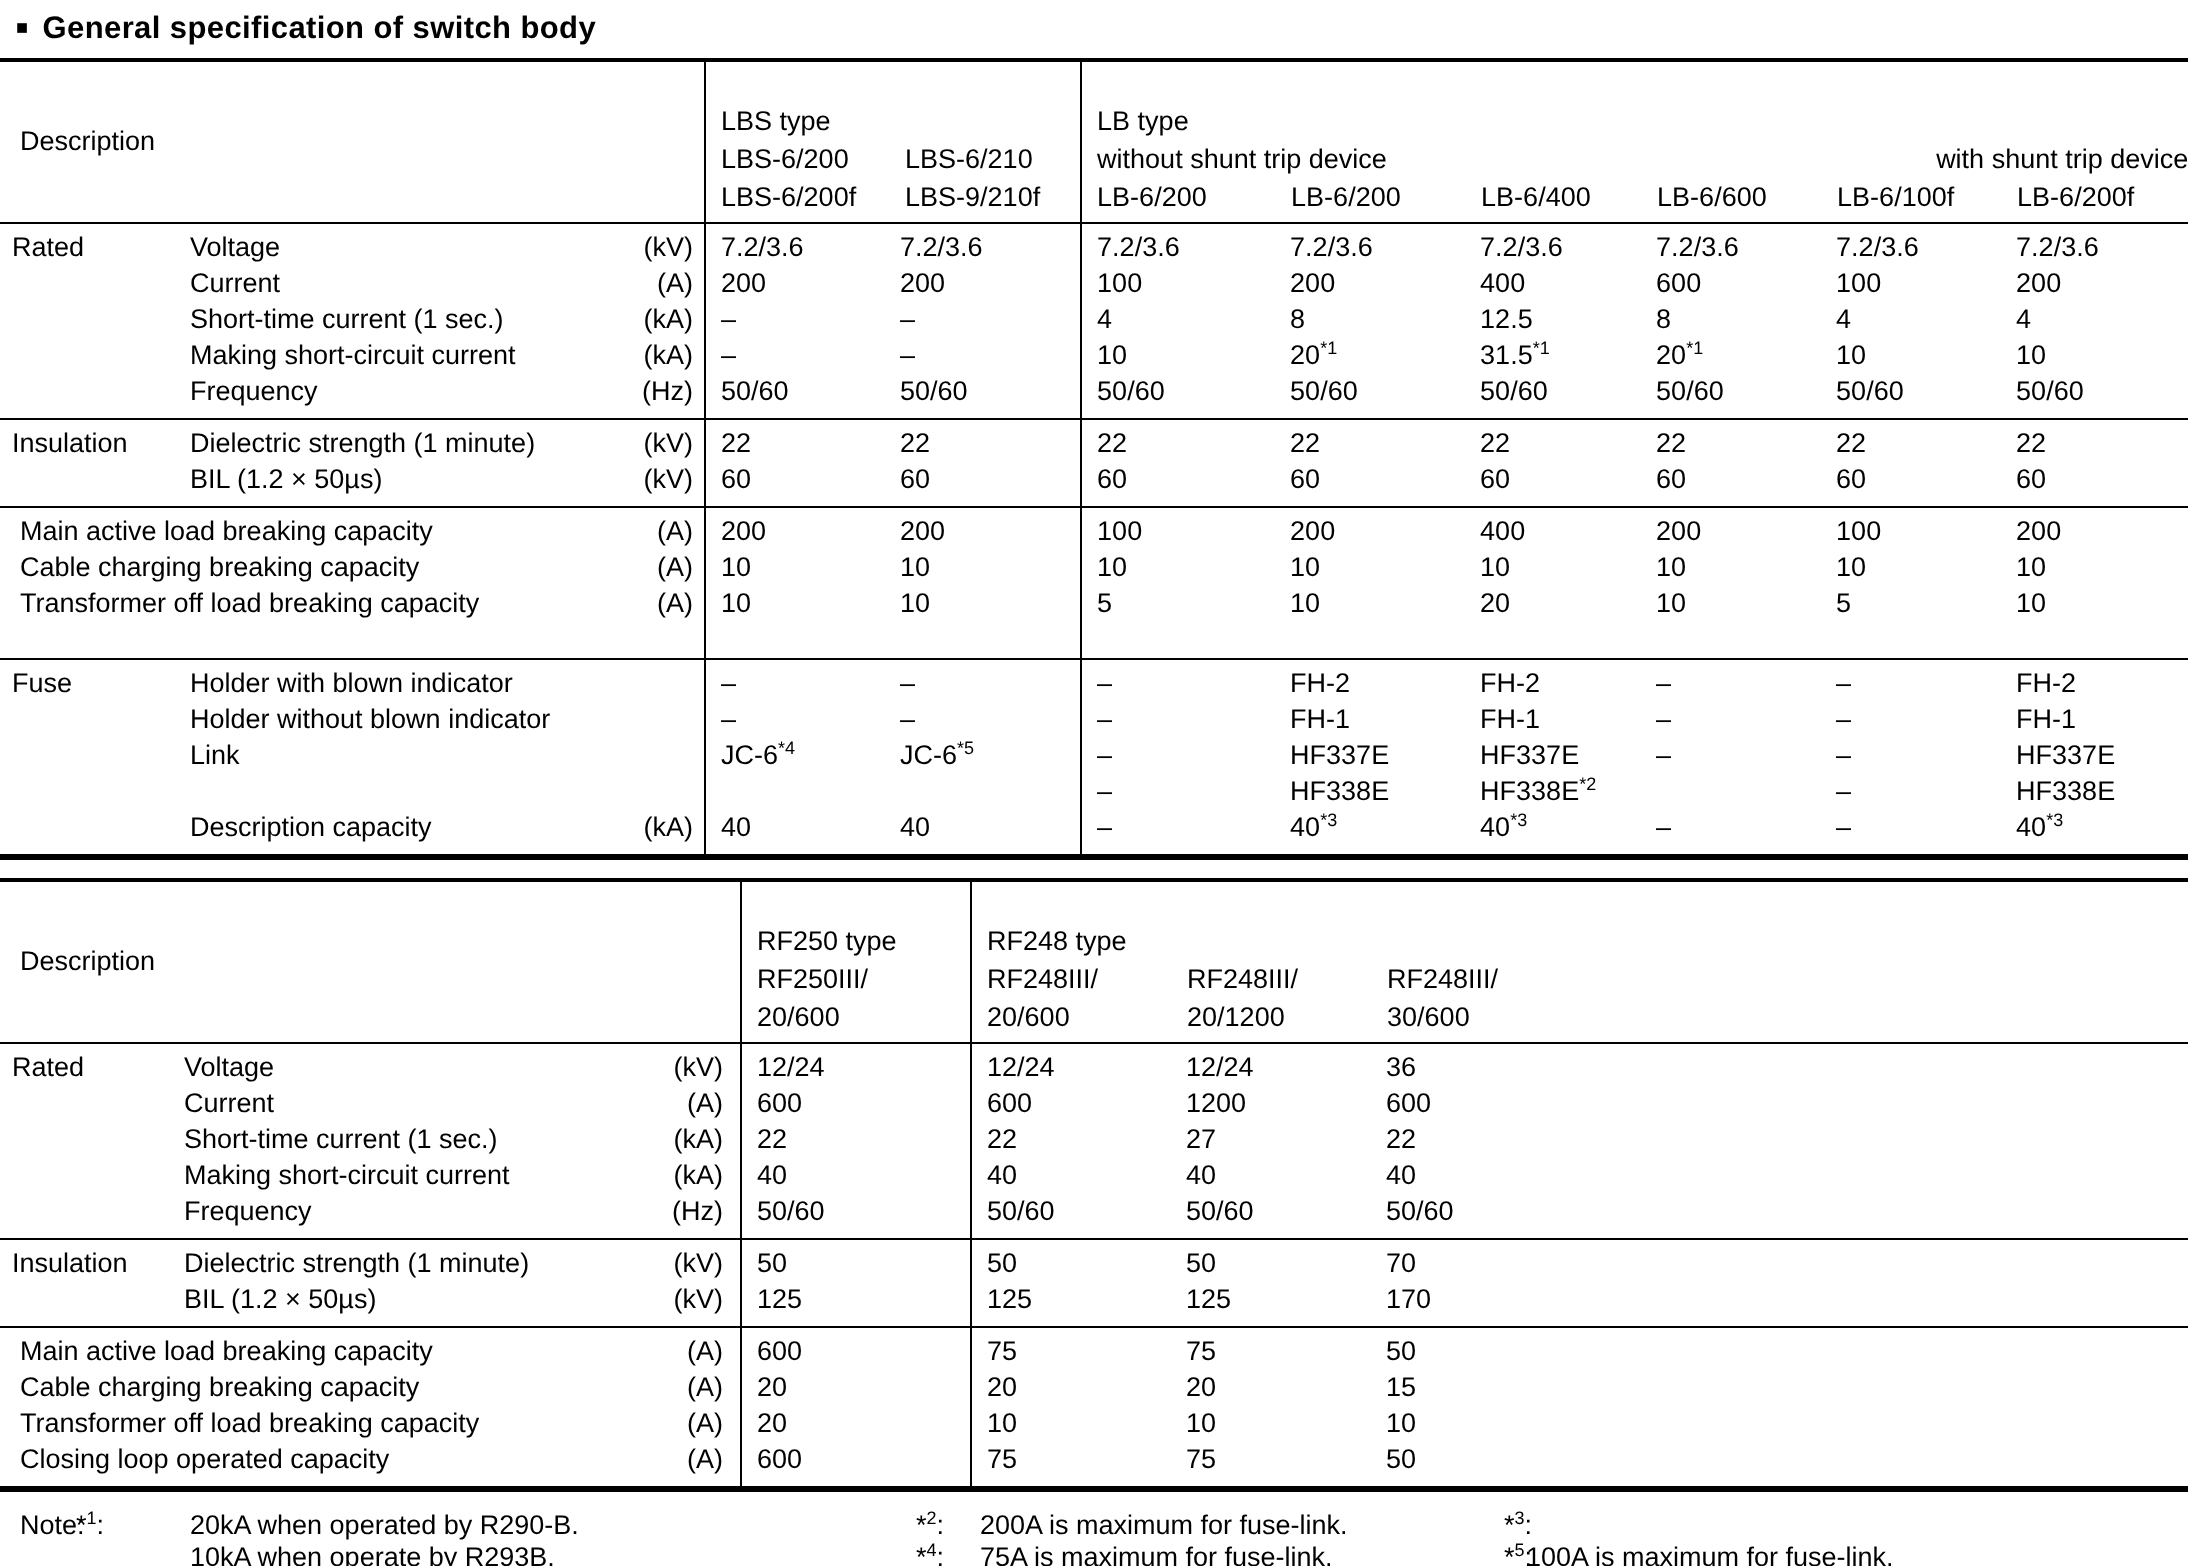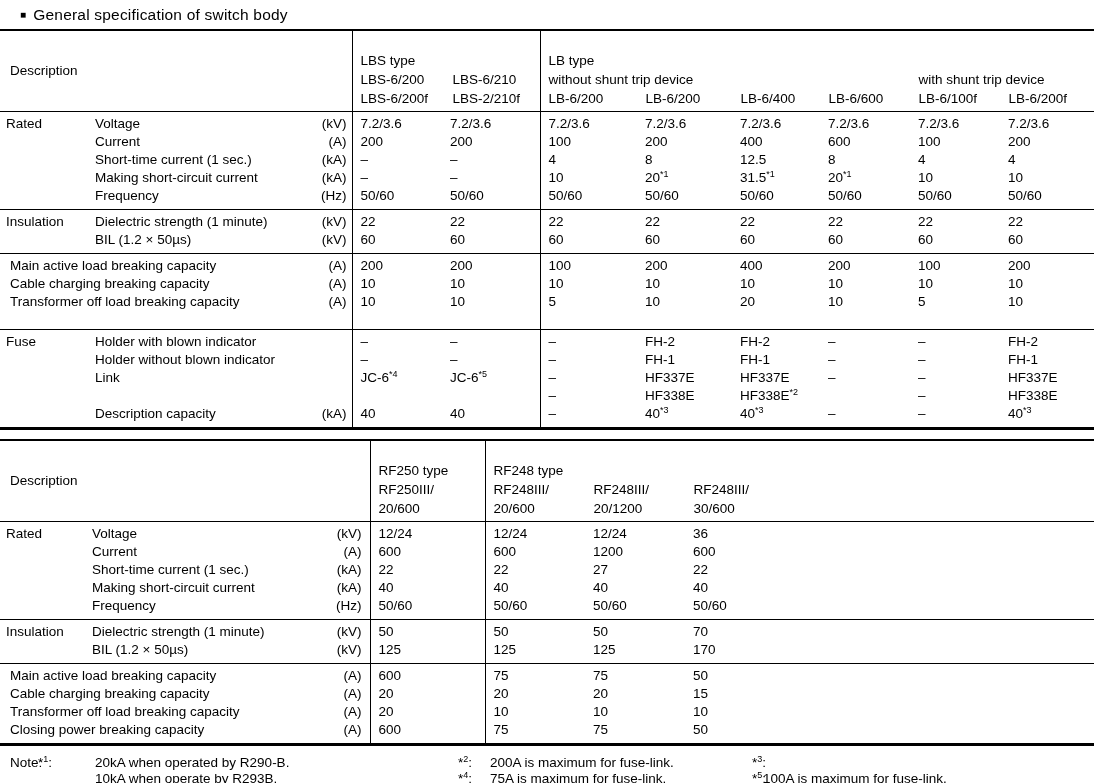"■ General specification of switch" .title { font-weight: normal -> bold; padding: 6px 0 0 20px -> 6px 0 0 8px }
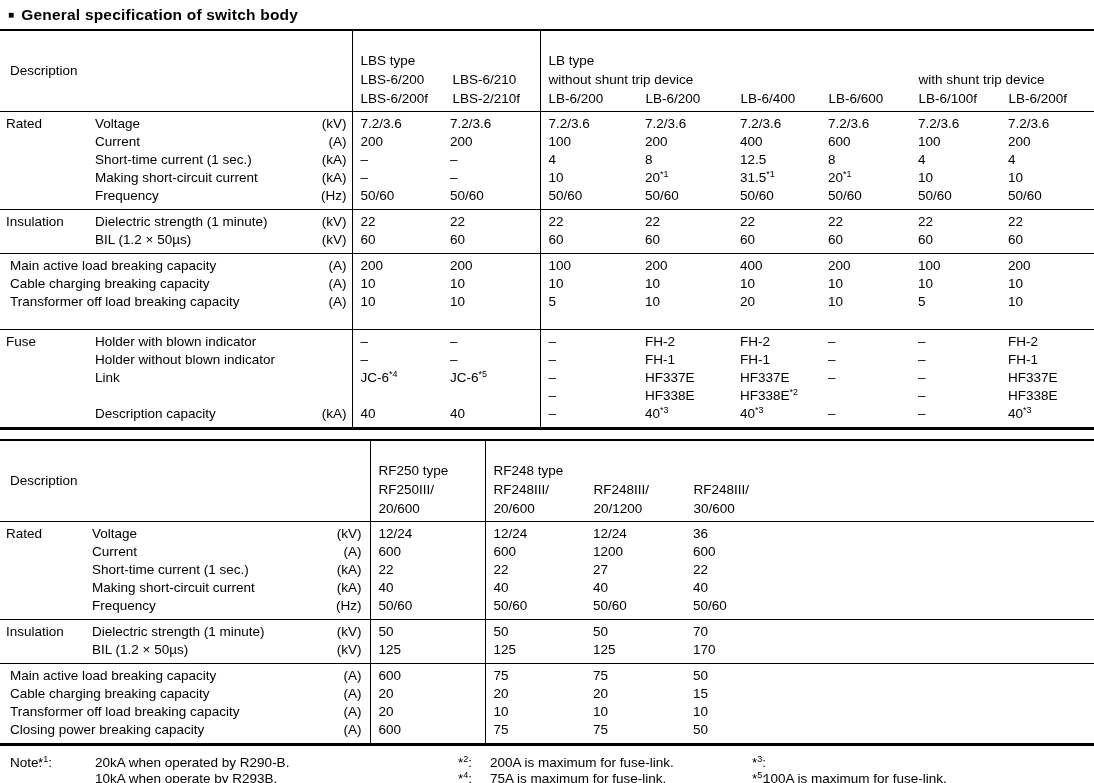"with shunt trip device" .span2 { text-align: none -> right }
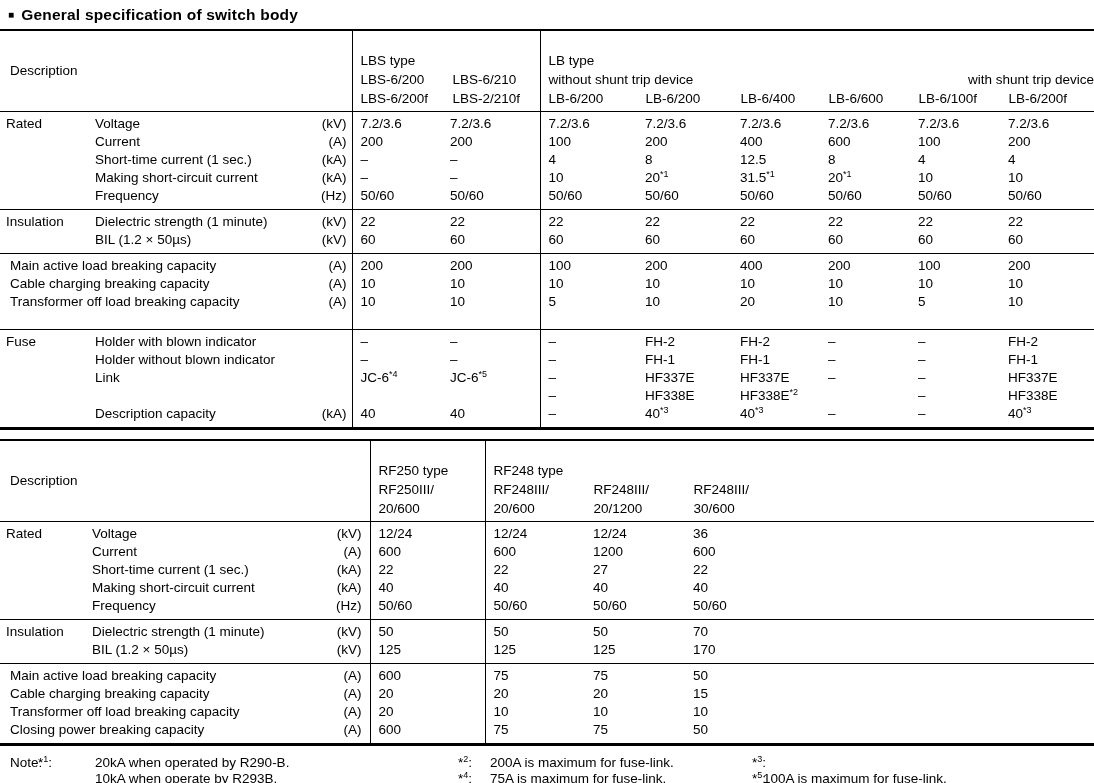"LBS-2/210f" span { text: LBS-2/210f -> LBS-9/210f }
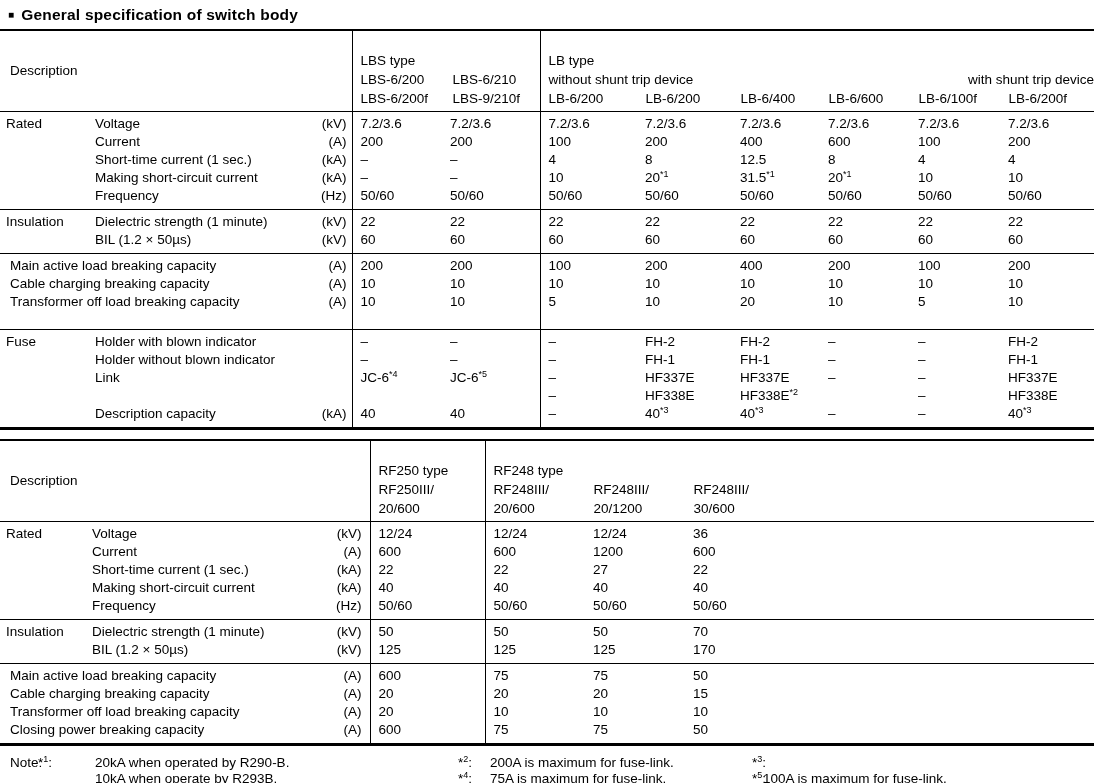"Closing power breaking capacity" td.lbl { text: power breaking -> loop operated }
